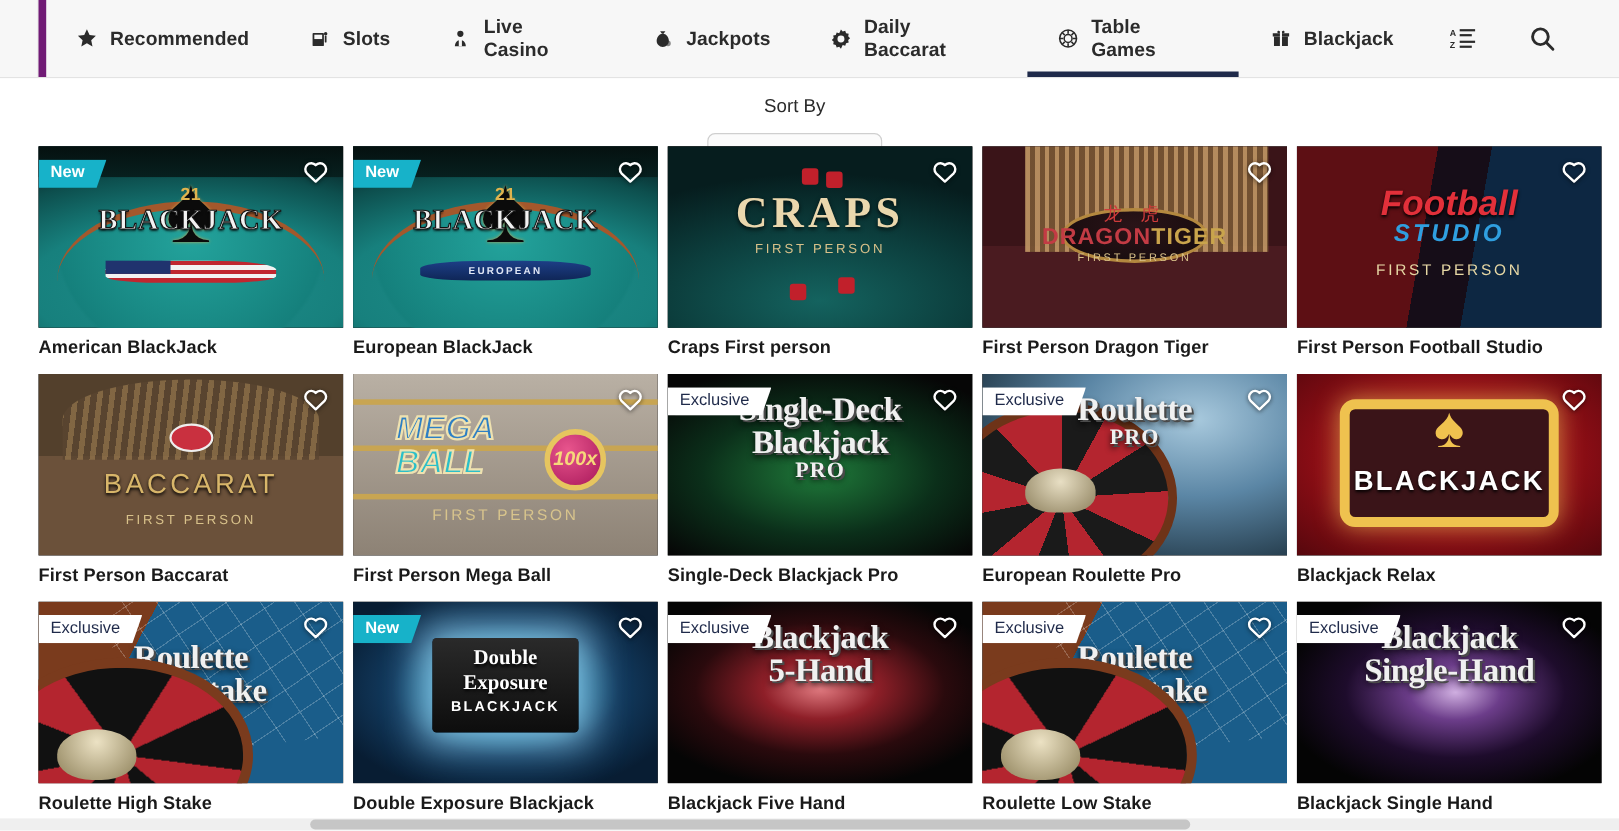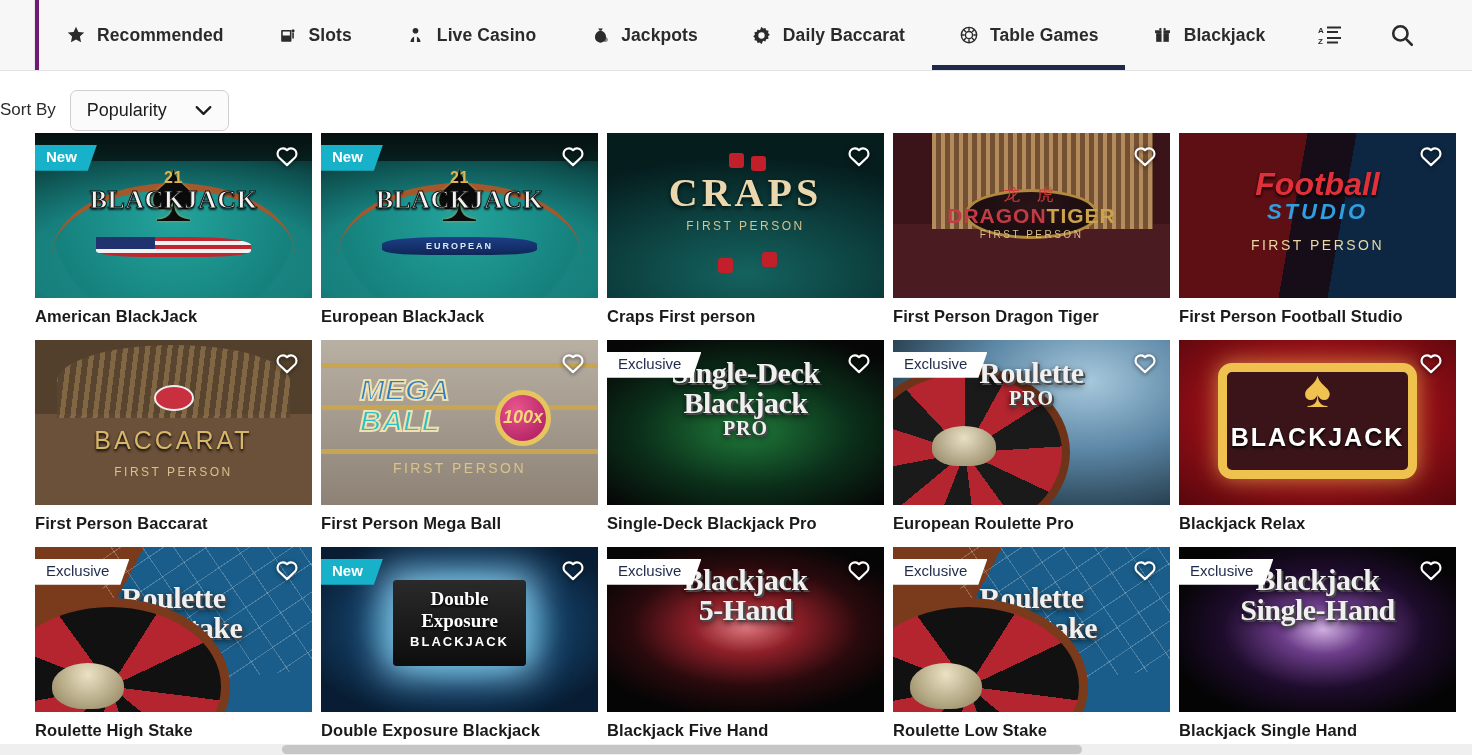"Recommended" .nav-item:first-child { border-left: 4px solid #701a75 -> 7px solid #701a75 }
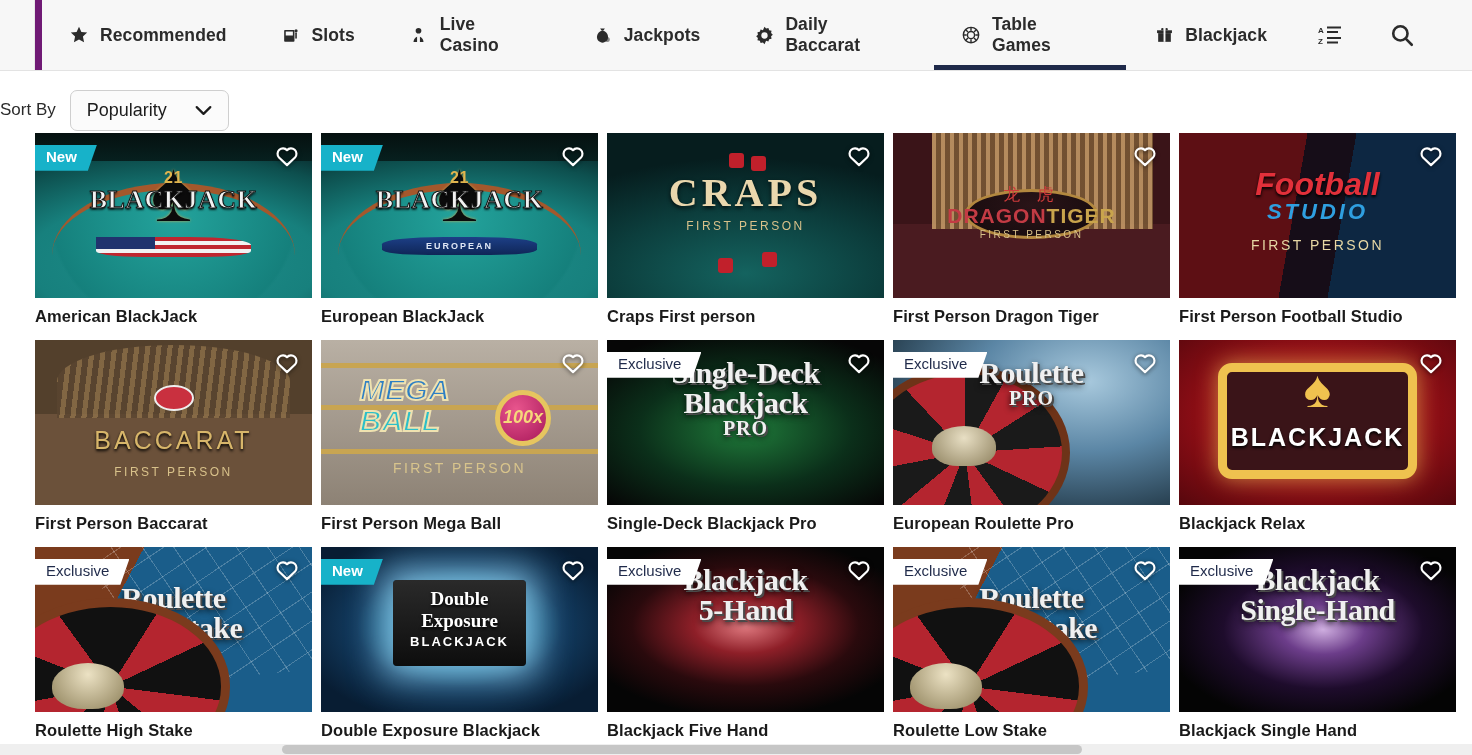"Sort By" .sortbar { flex-direction: none -> column; justify-content: flex-start -> space-between }
